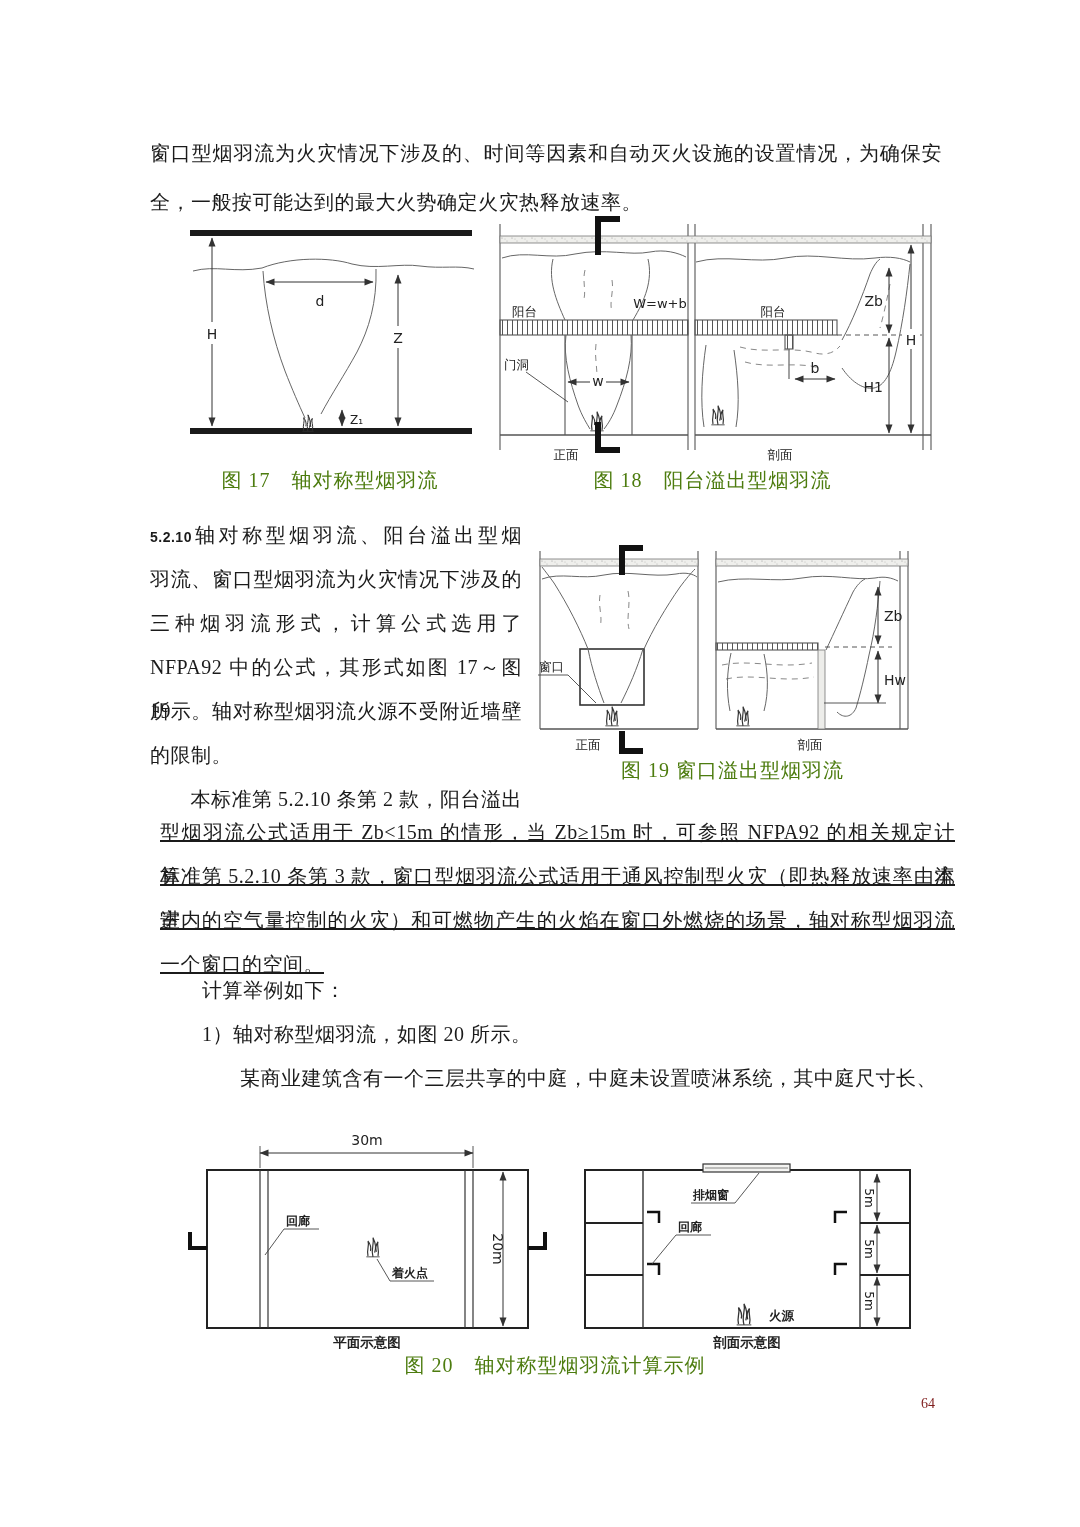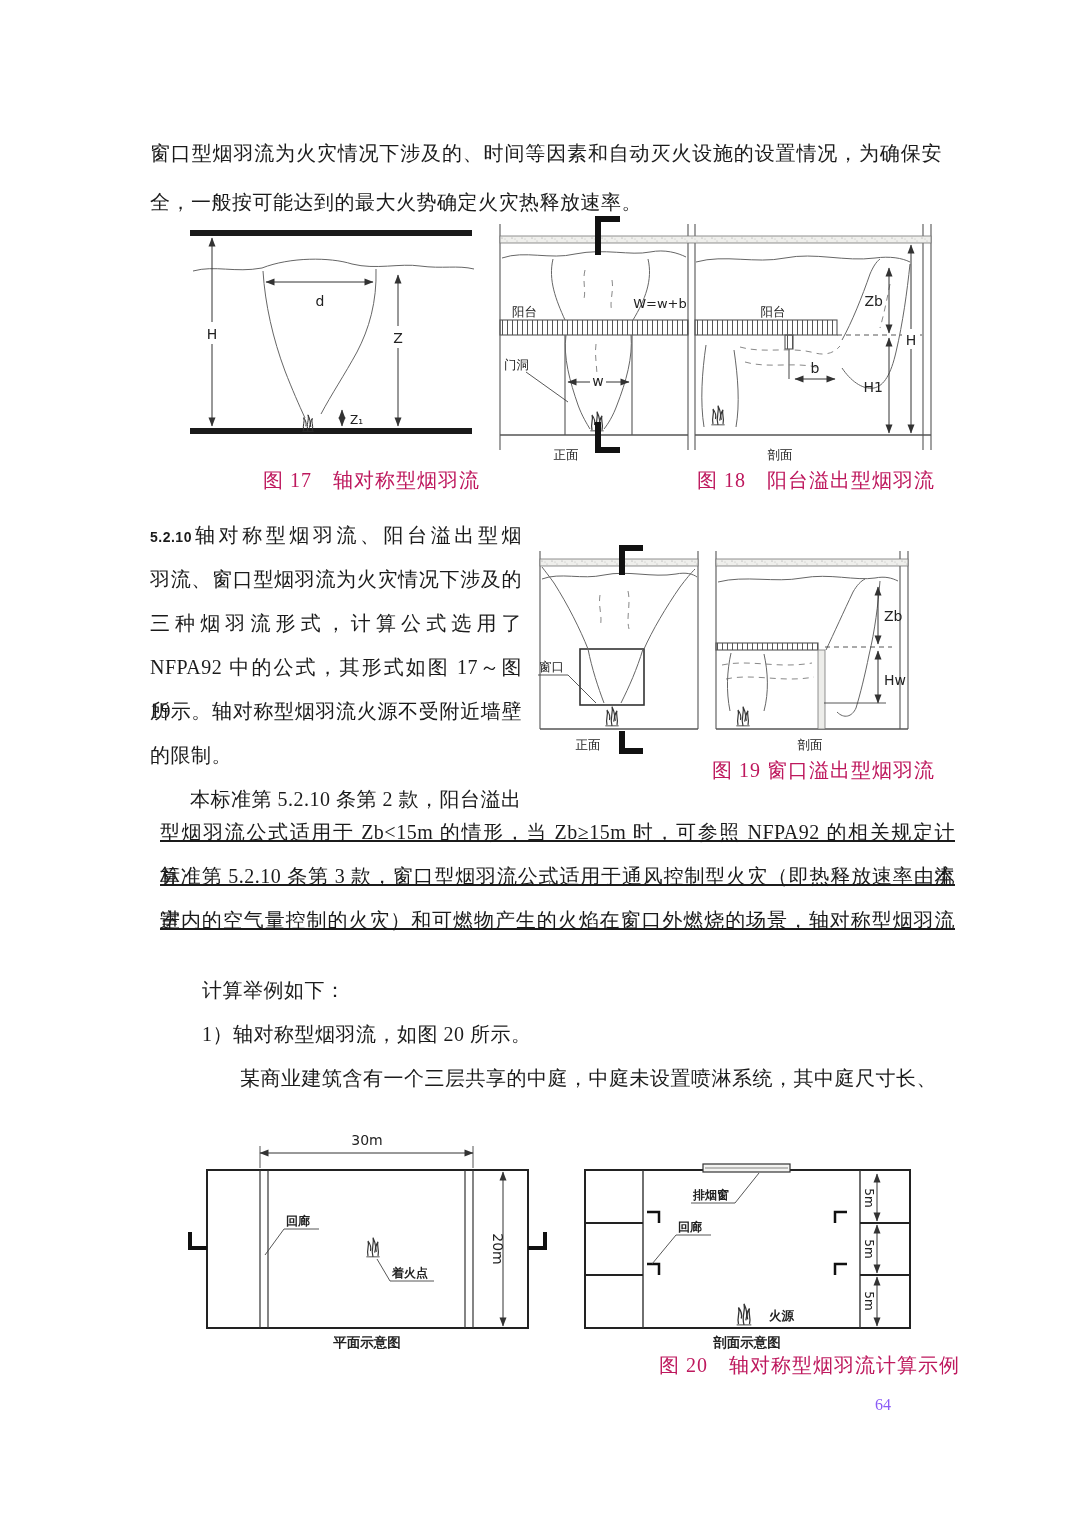"图 17 轴对称型烟羽流" .caption { color: #be185d -> #4d7c0f; text-align: right -> center }
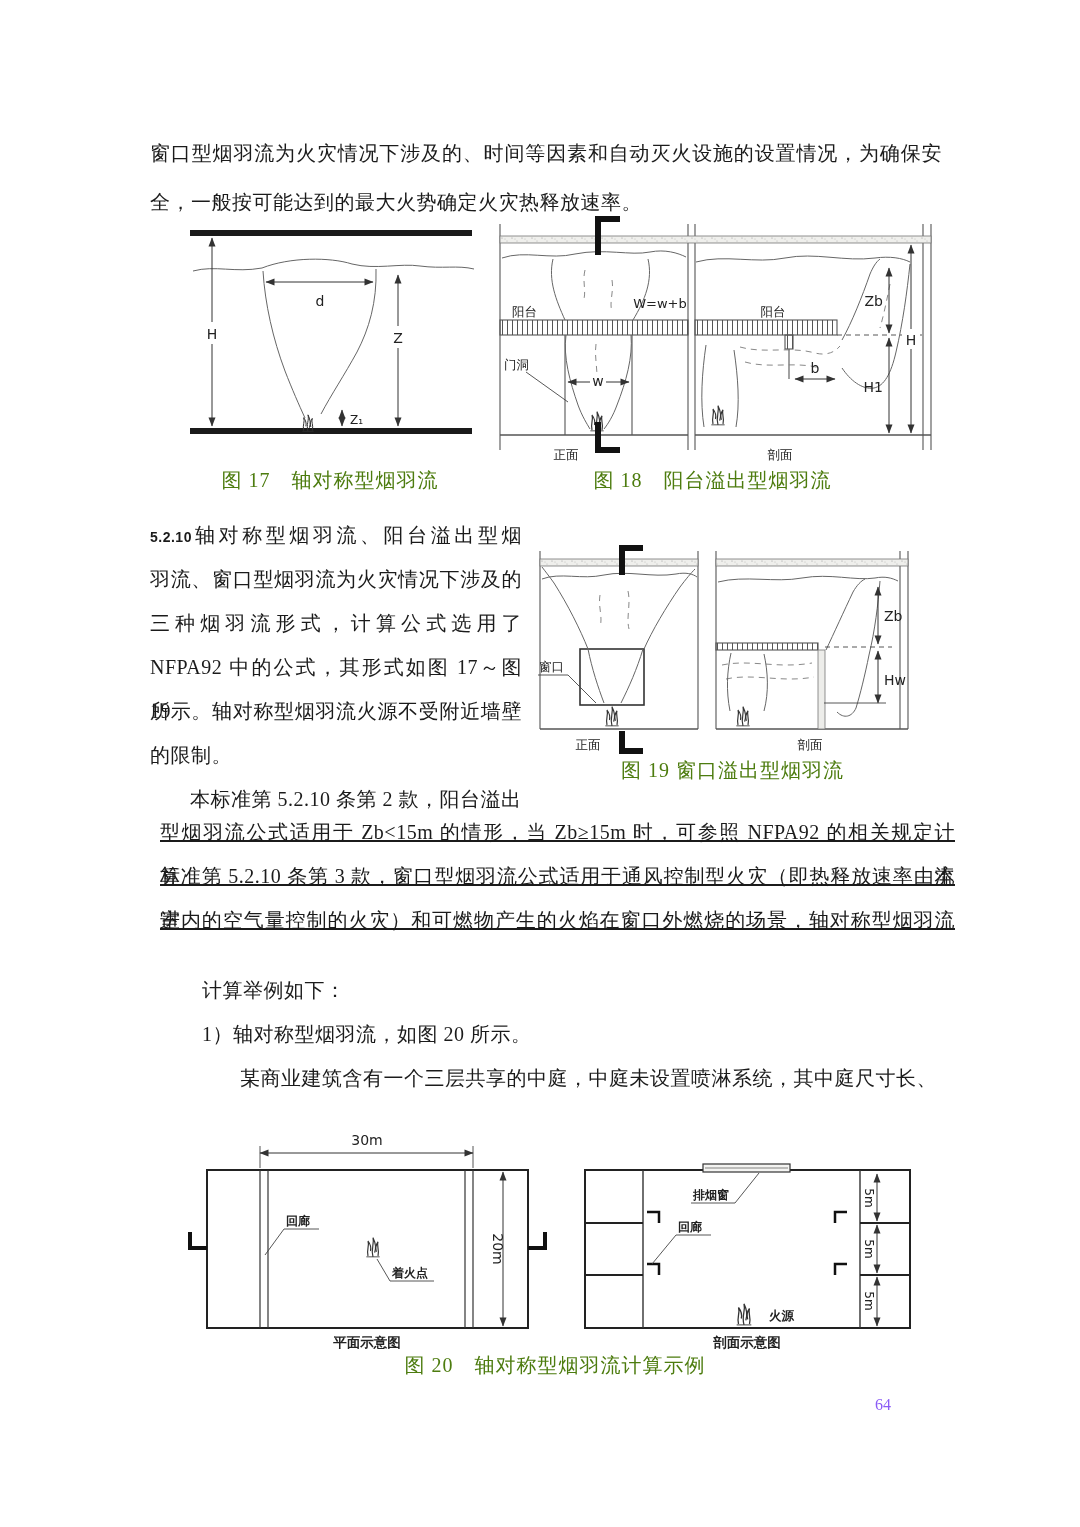"本标准第 5.2.10 条第 2 款，阳台溢出" span.tl { text-align: none -> right }
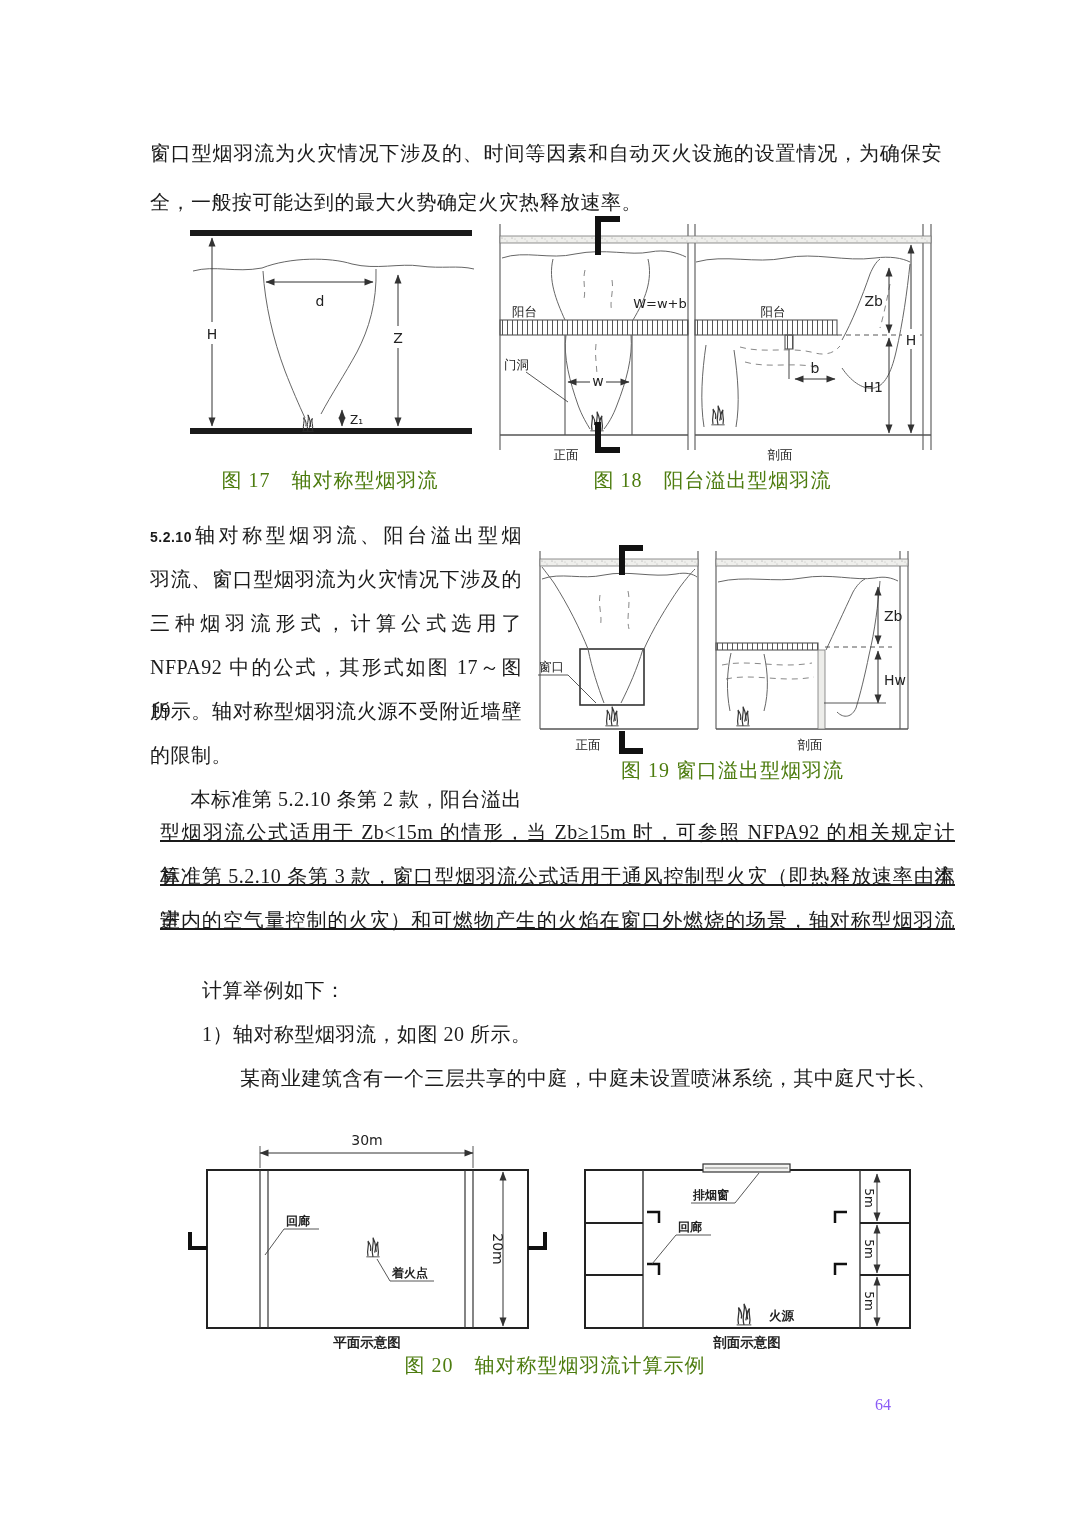"一个窗口的空间。" span.tl { html: none -> <span>一个窗口的空间。</span> }
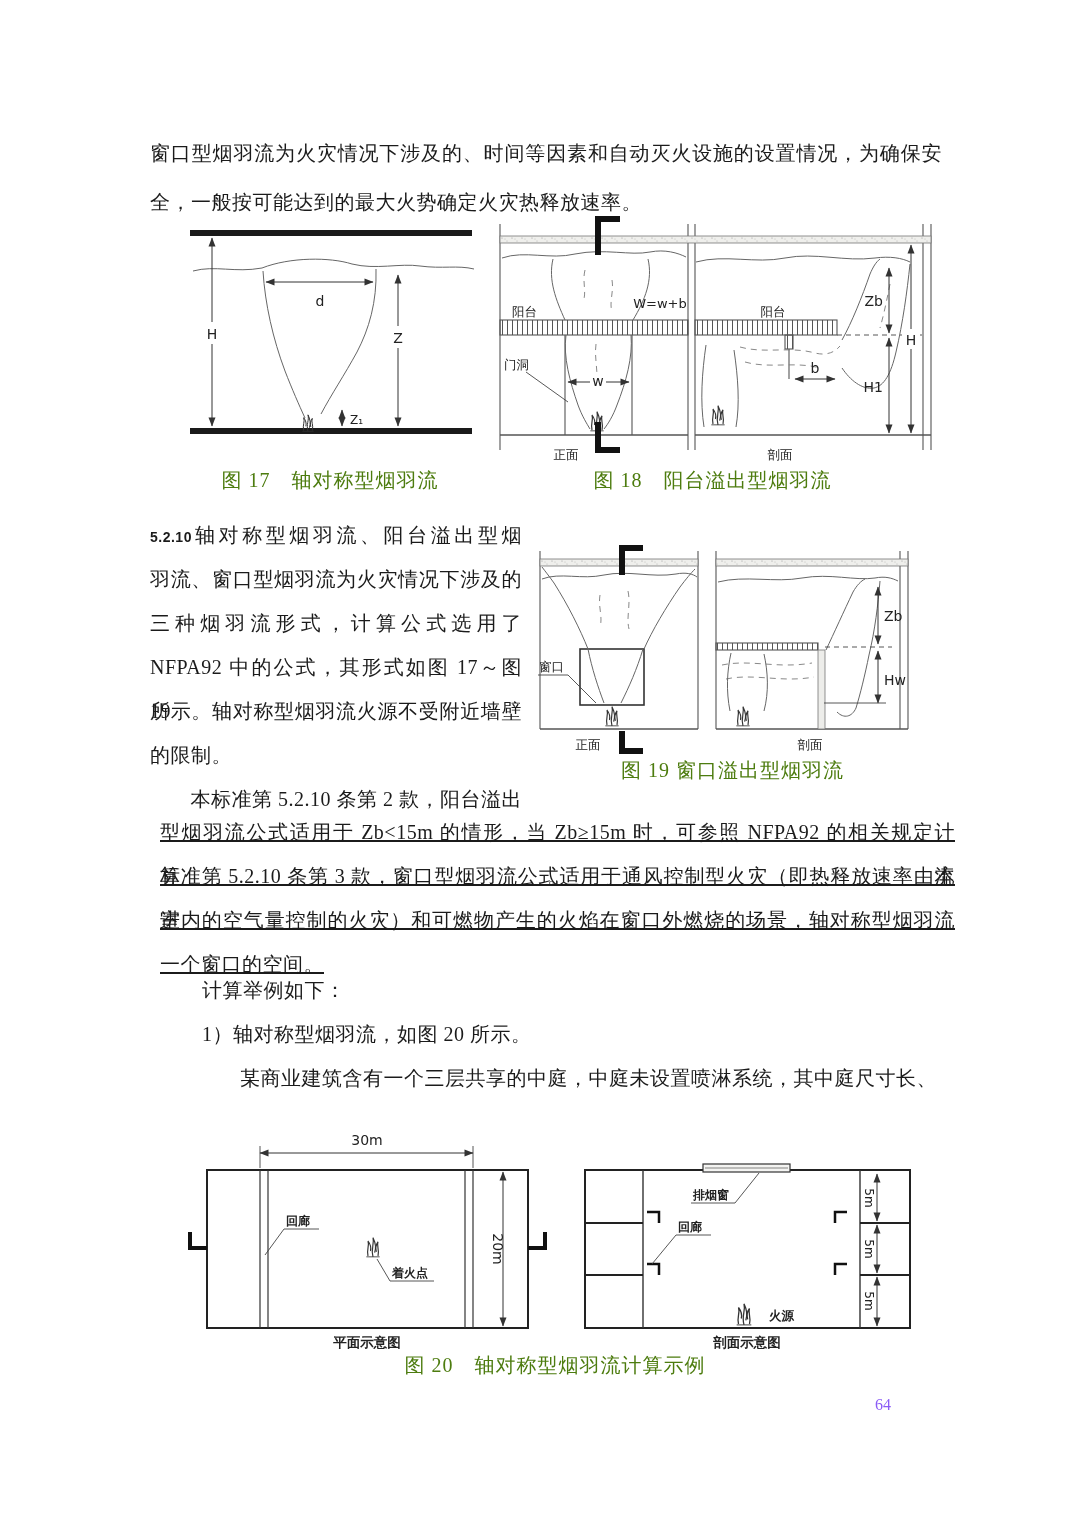"64" .pagenum { color: #8b5cf6 -> #7f1d1d; font-size: 16px -> 14px; text-align: left -> right }
